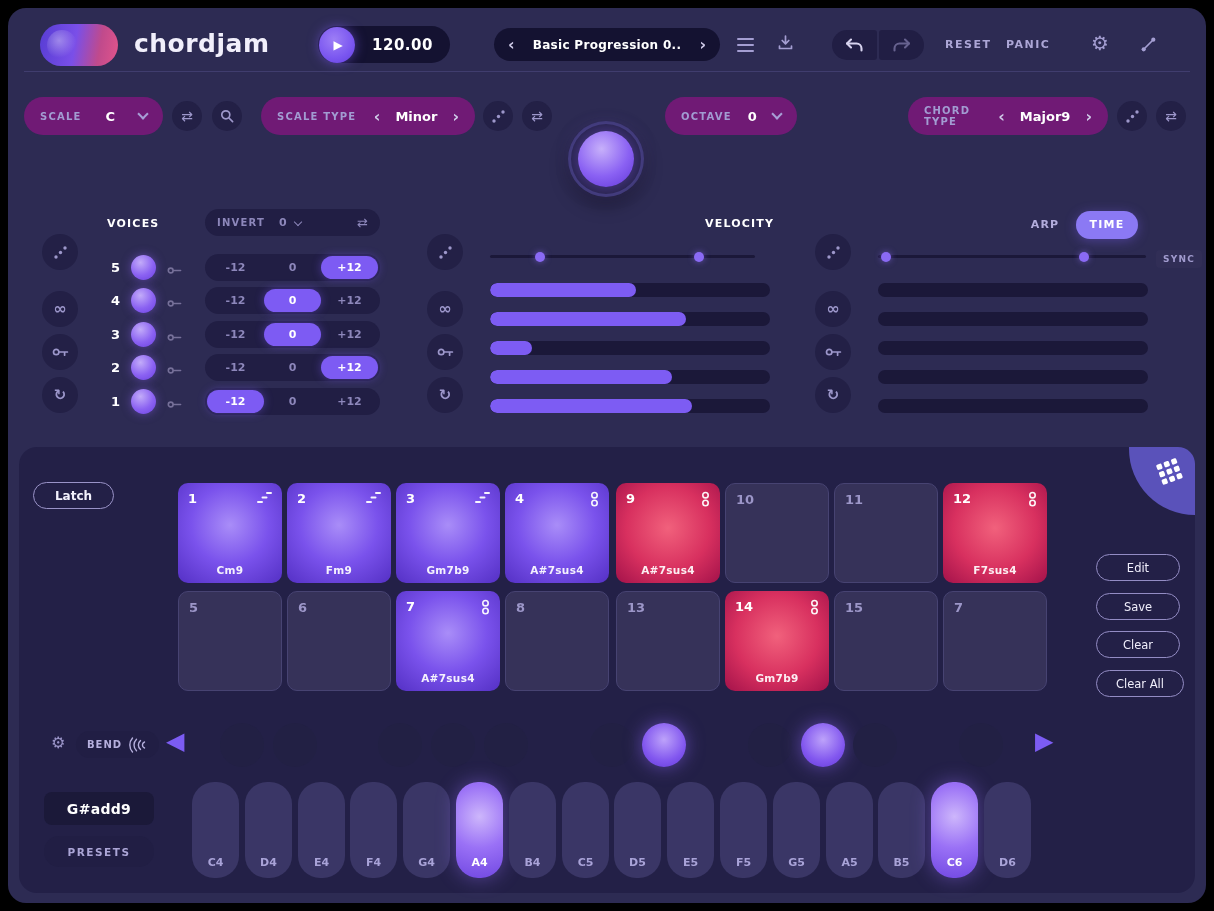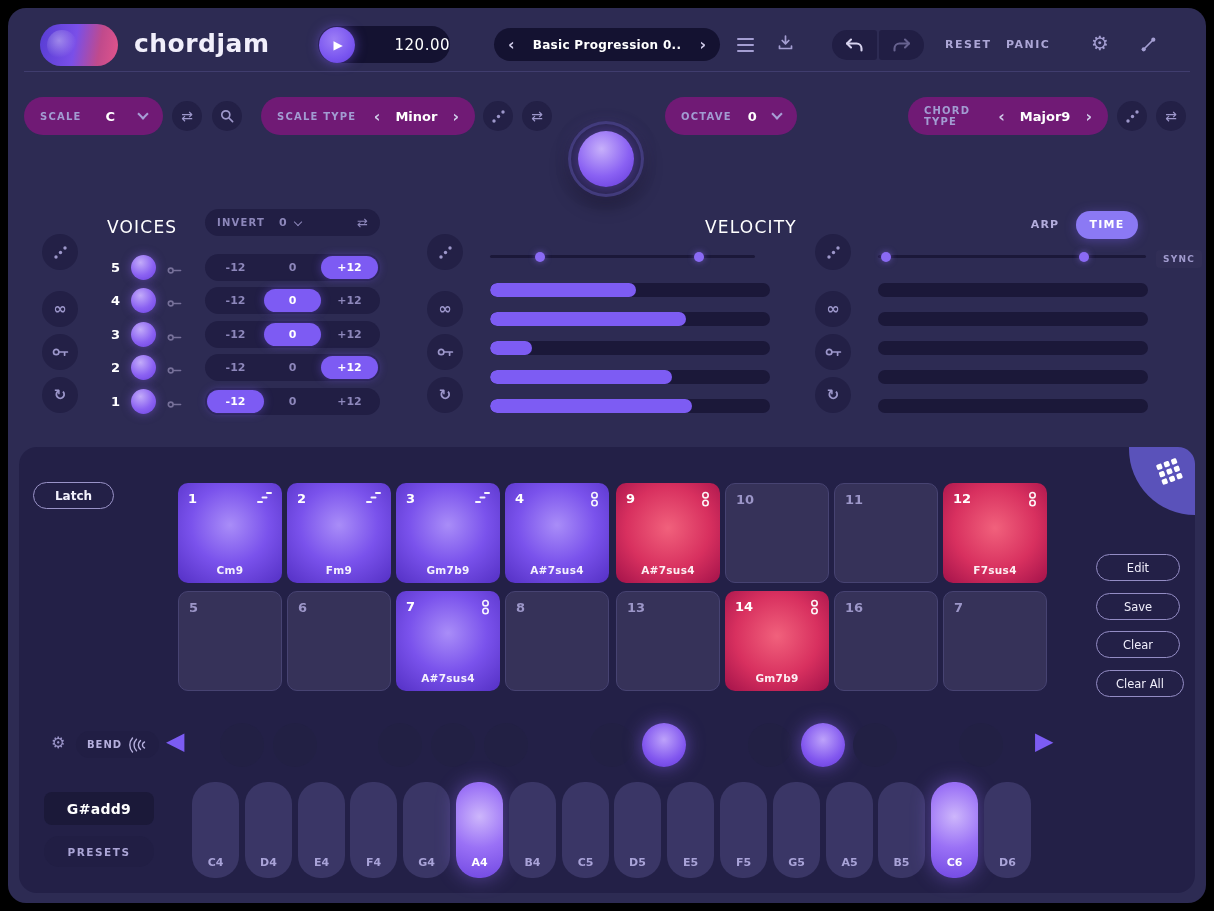"120.00" .bpm { font-weight: 400 -> 700; text-align: right -> center }
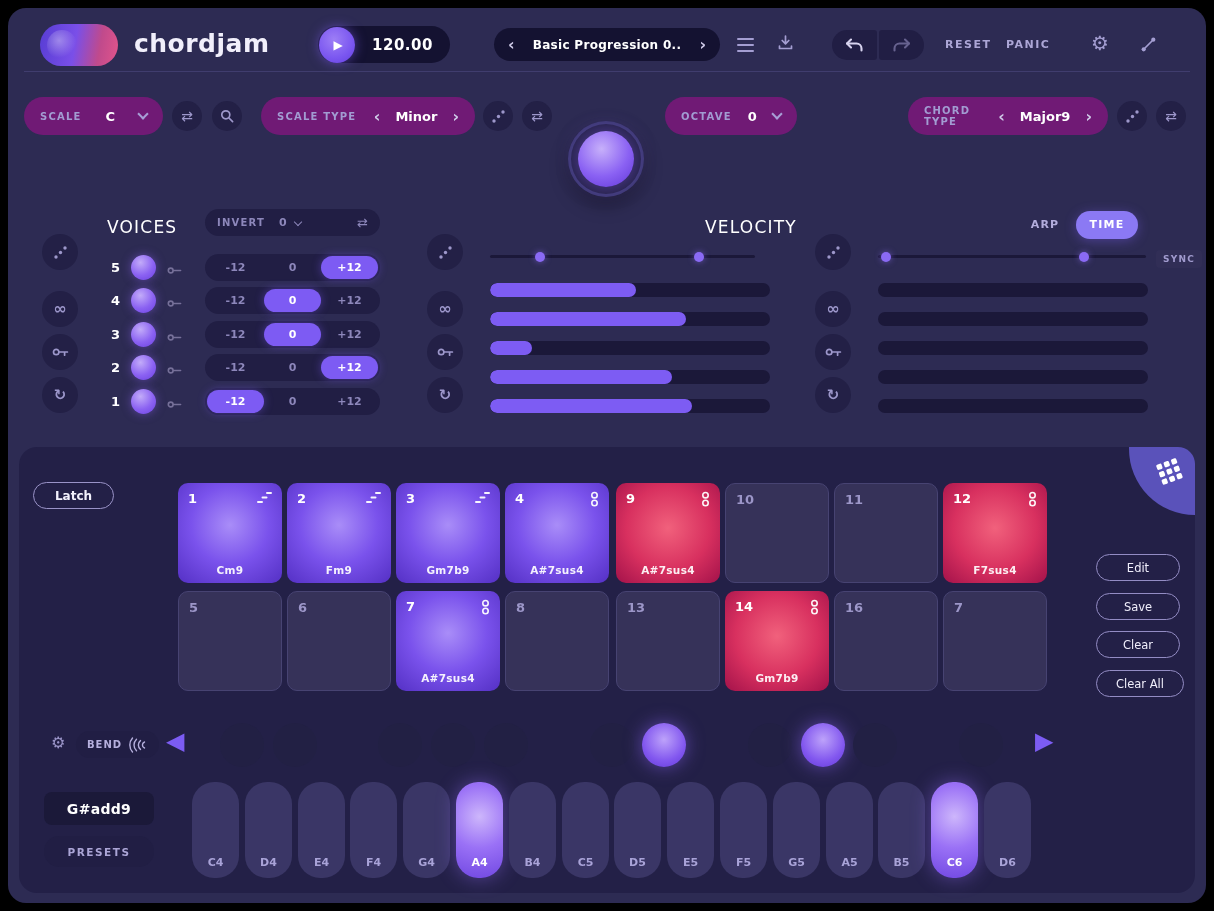"VOICES" .sec-title { font-size: 17px -> 11px; font-weight: 400 -> 700 }
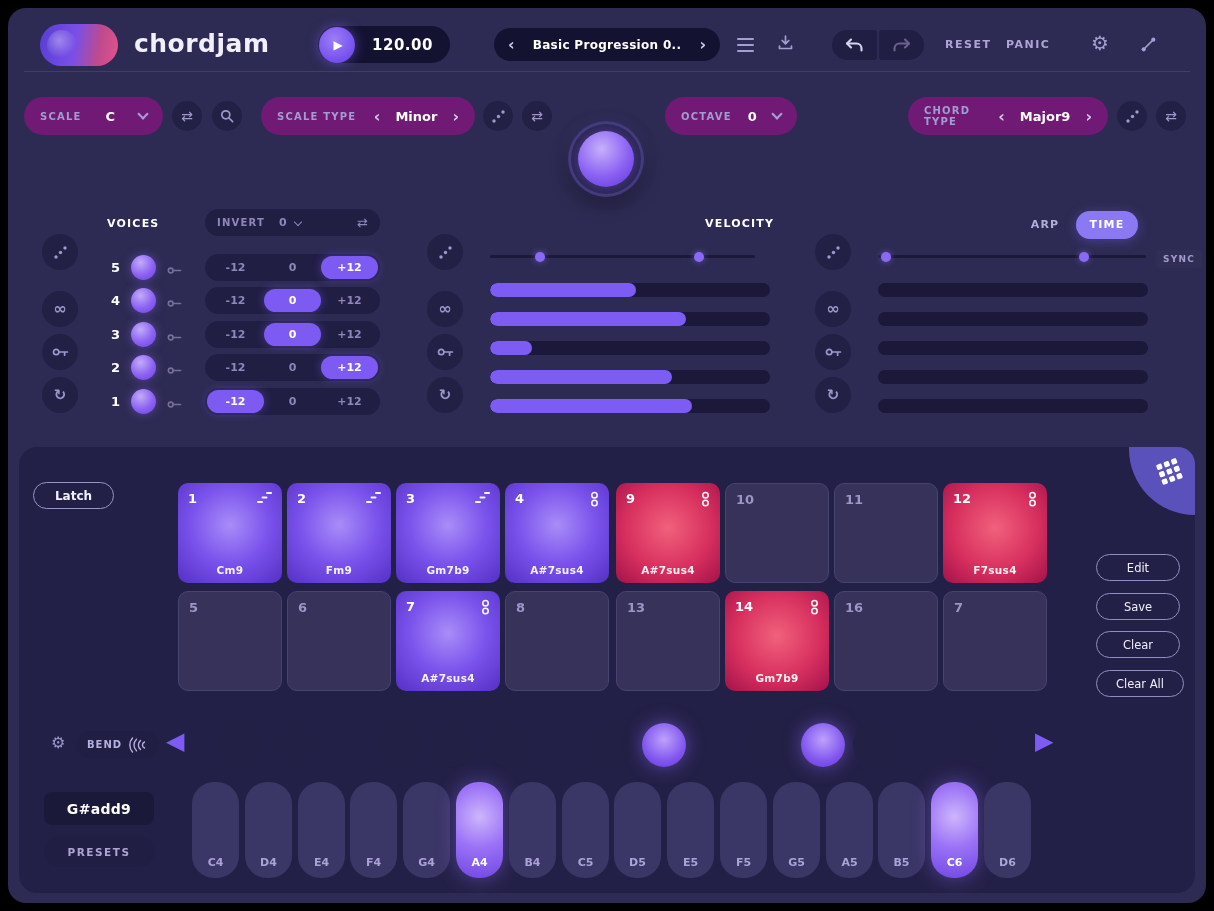"16" span.pad-num { text: 16 -> 15 }
